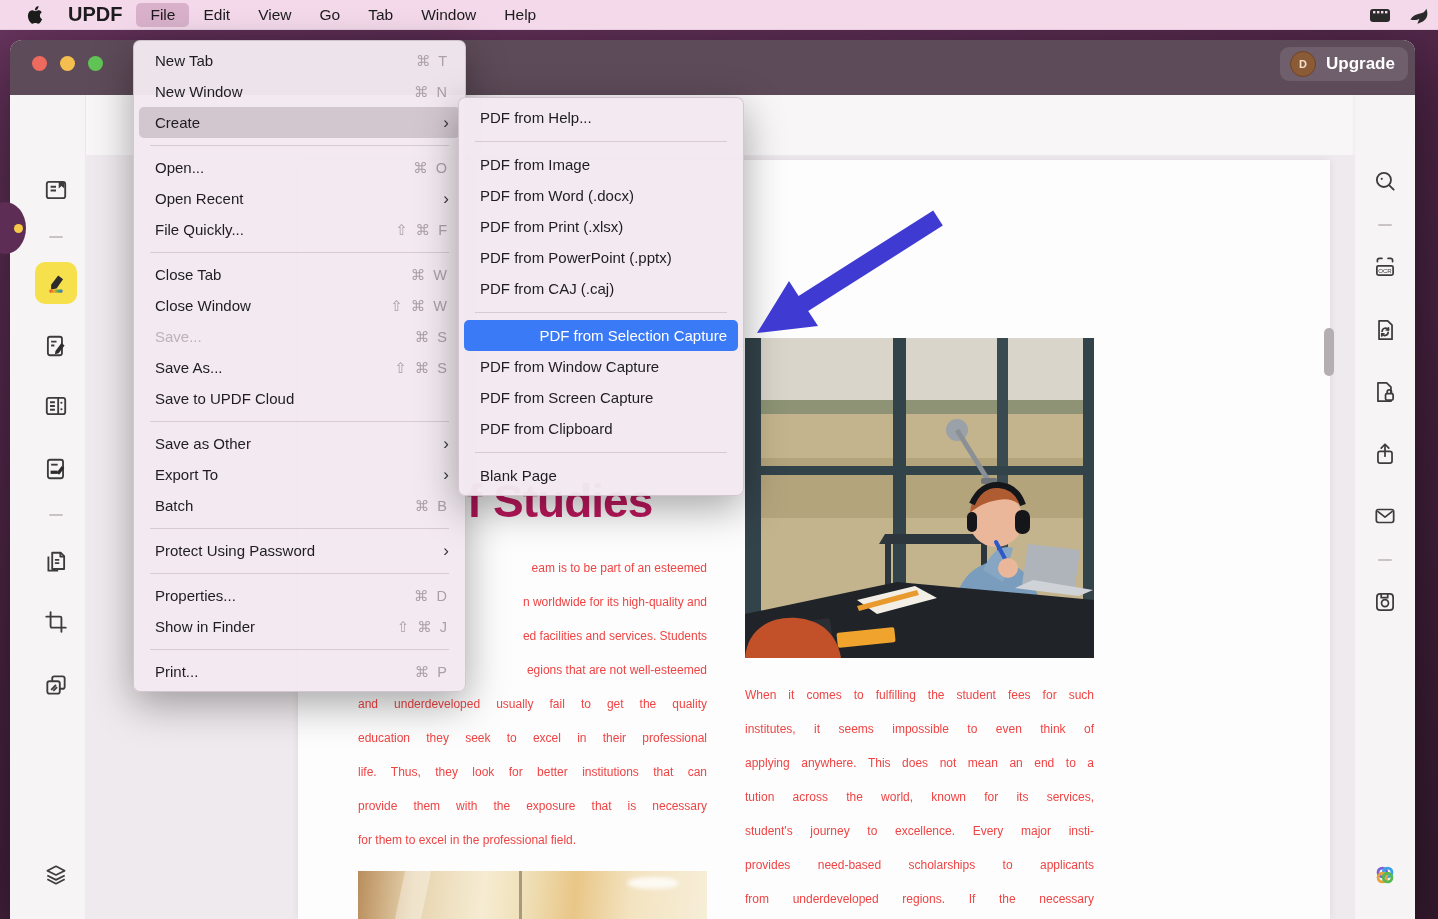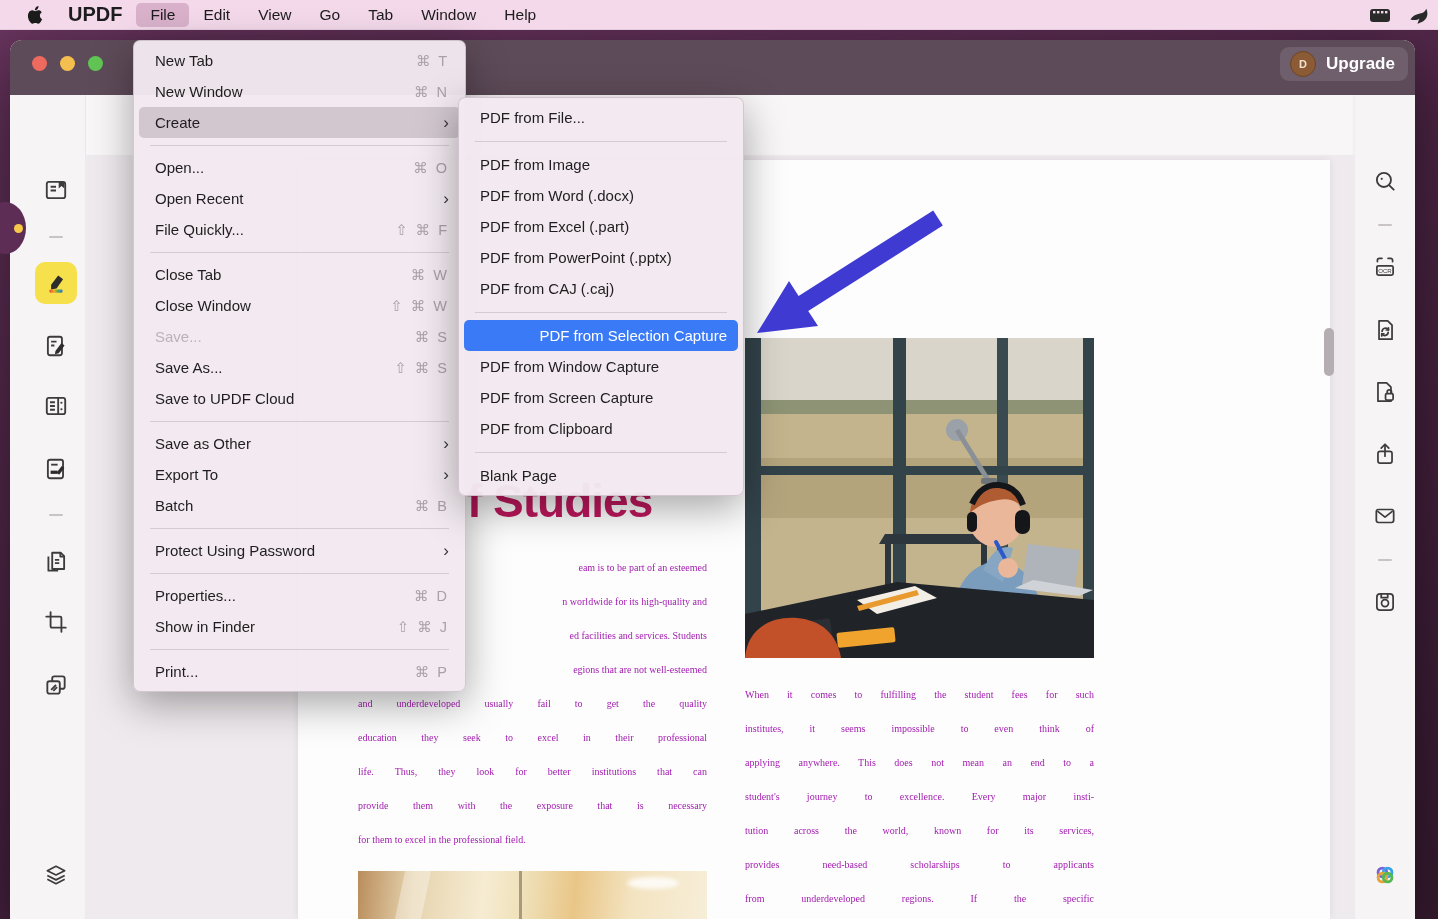"PDF from File..." span.mi-label { text: File -> Help }
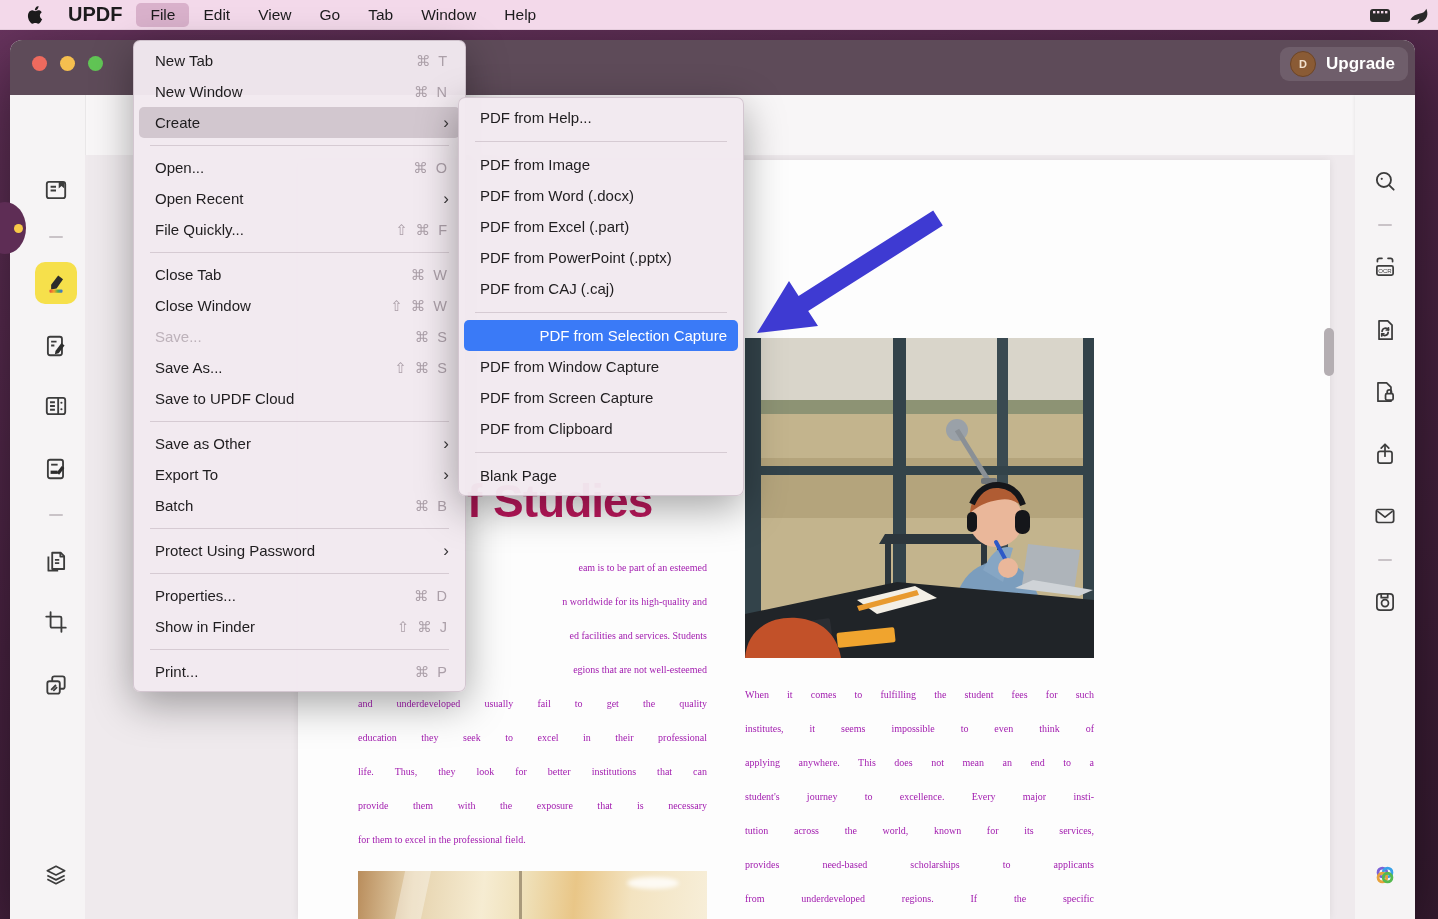"PDF from Excel (.part)" span.mi-label { text: Excel (.part -> Print (.xlsx }
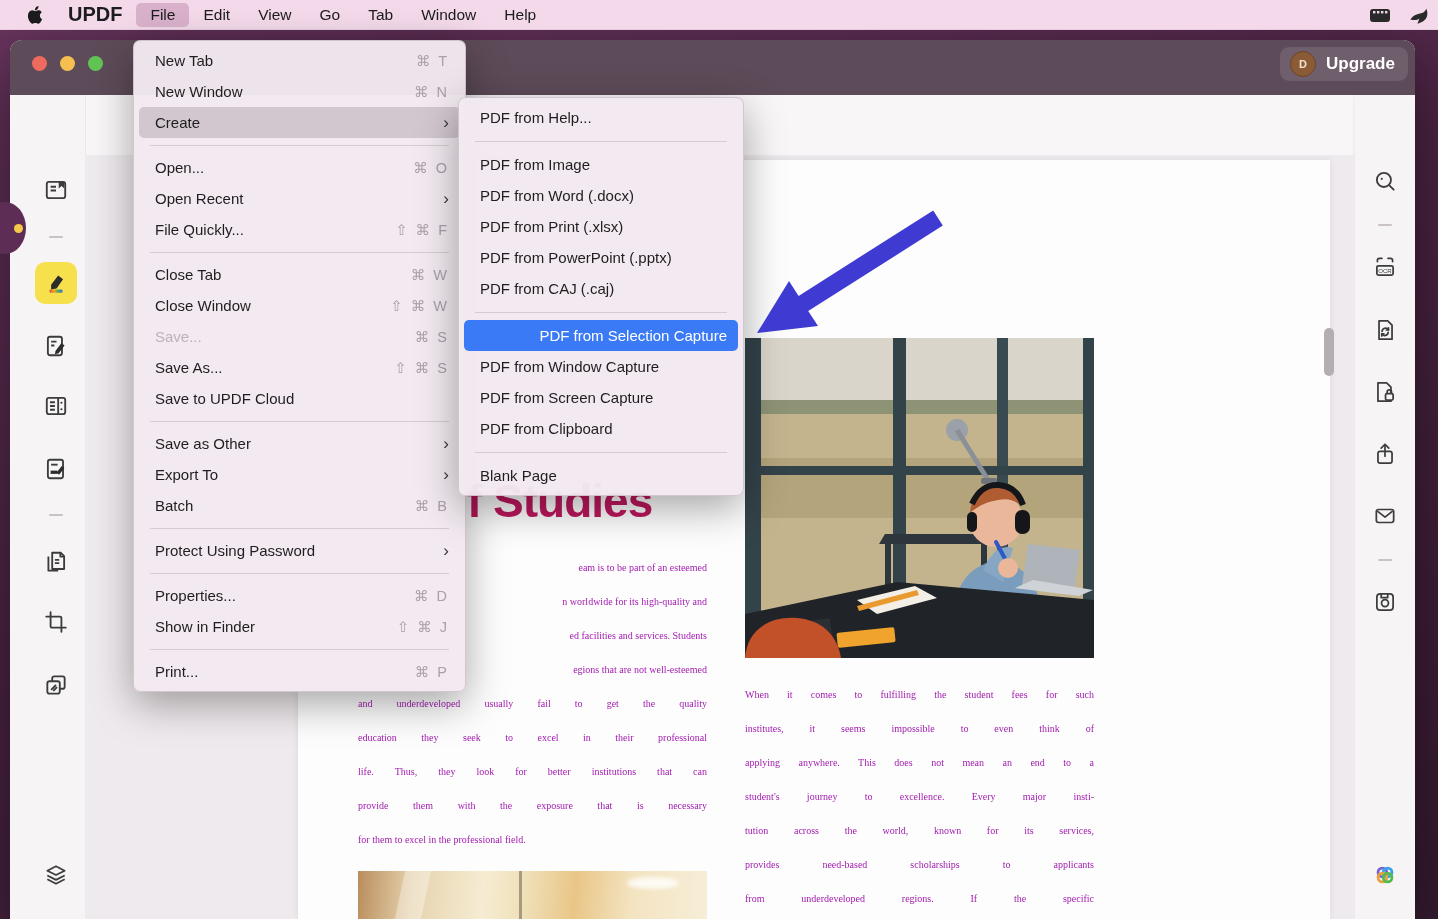"eam is to be part" .doc-line { color: #a21caf -> #ef4444; font-family: Liberation Serif, serif -> none; font-size: 10px -> 12px }
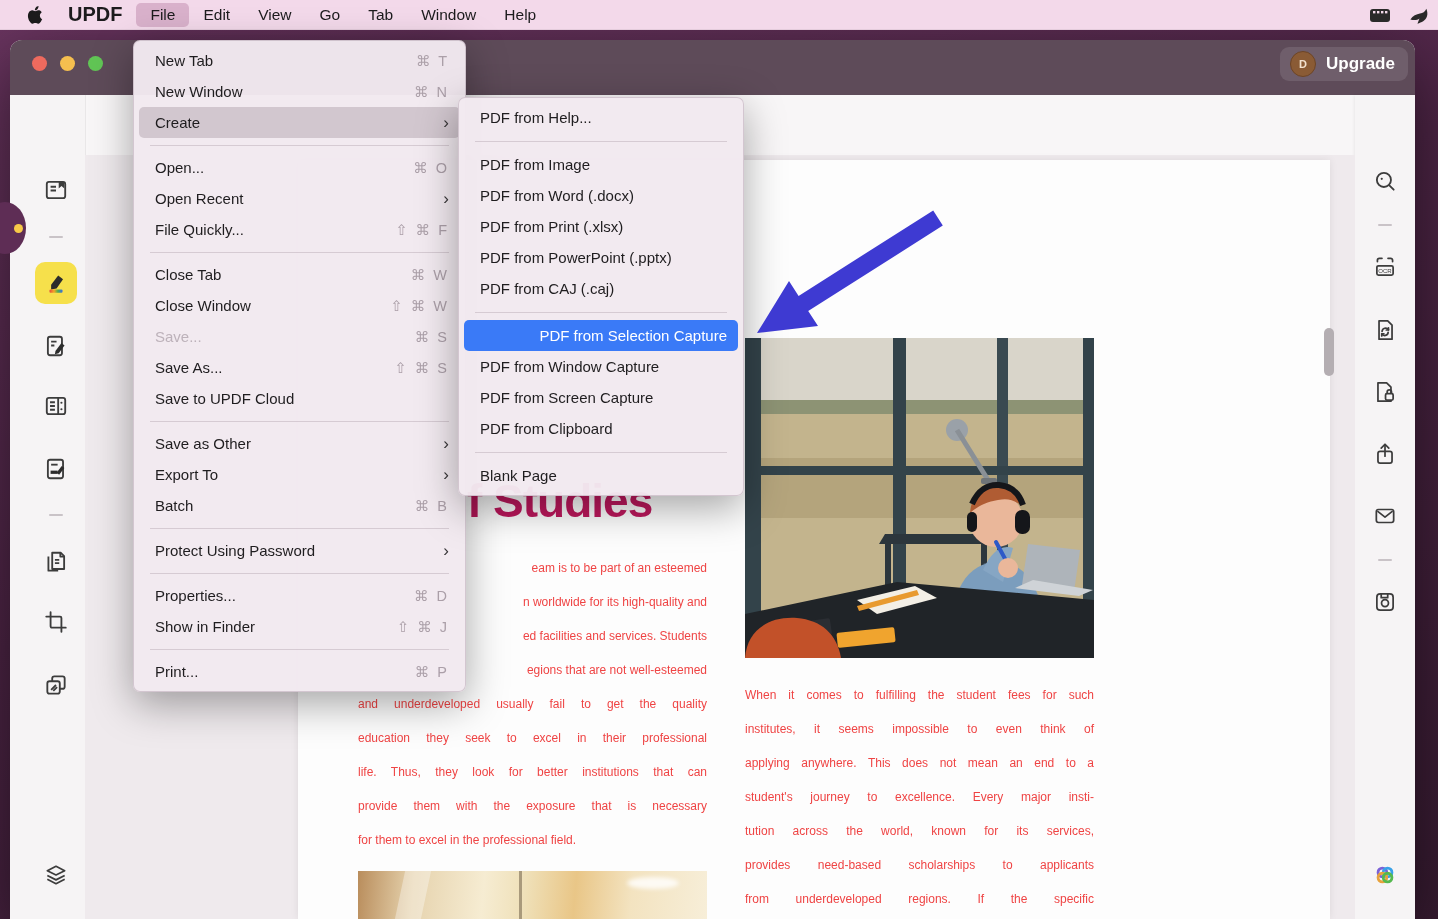"student's journey to excellence. Every" div.doc-line { order: before "tution across the world, known" -> after "tution across the world, known" }
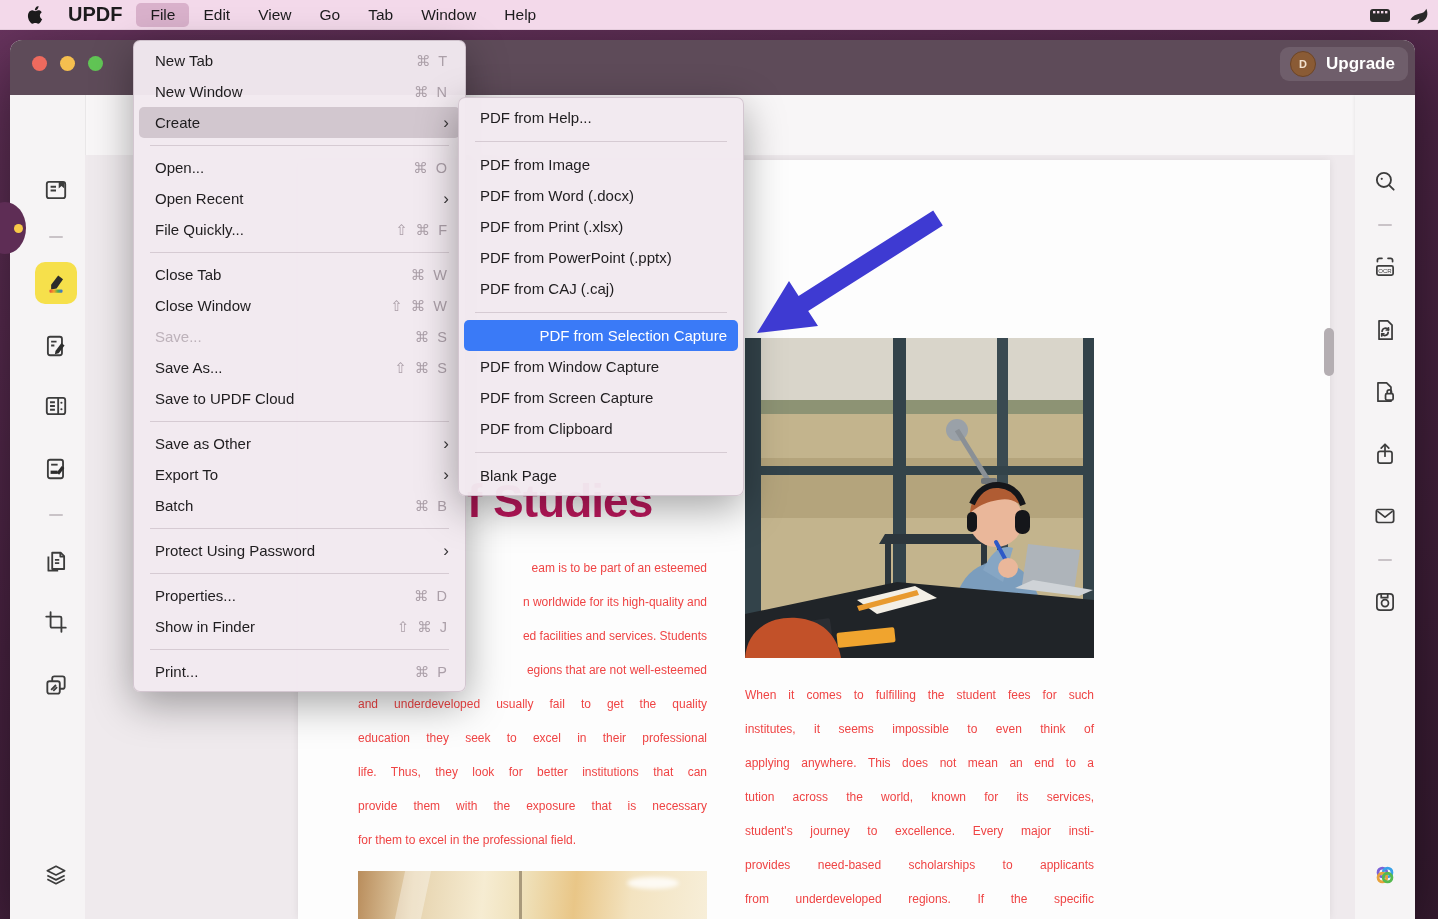"from underdeveloped regions. If the" div.doc-line { text: specific -> necessary }
